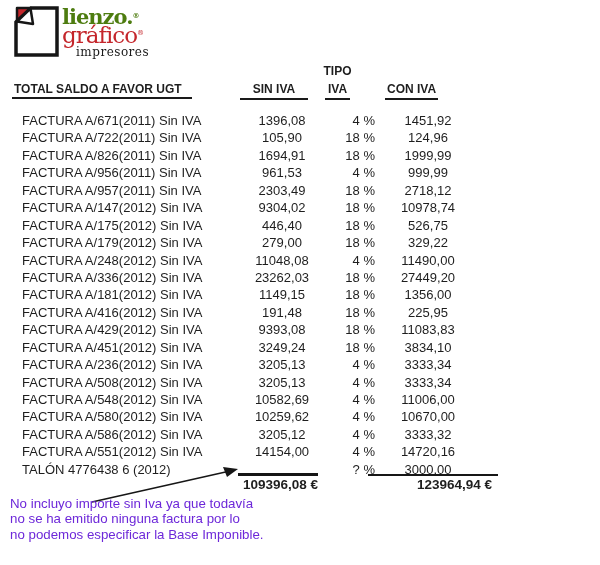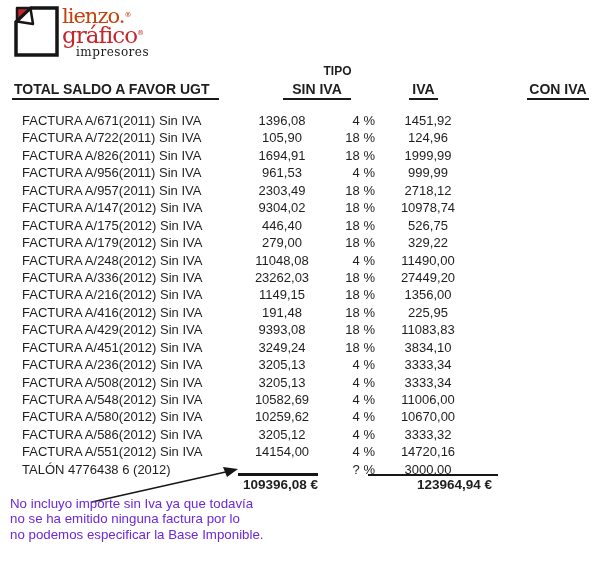"lienzo.®" .logo-l1 { color: #c2410c -> #4d7c0f; font-weight: 400 -> 700 }
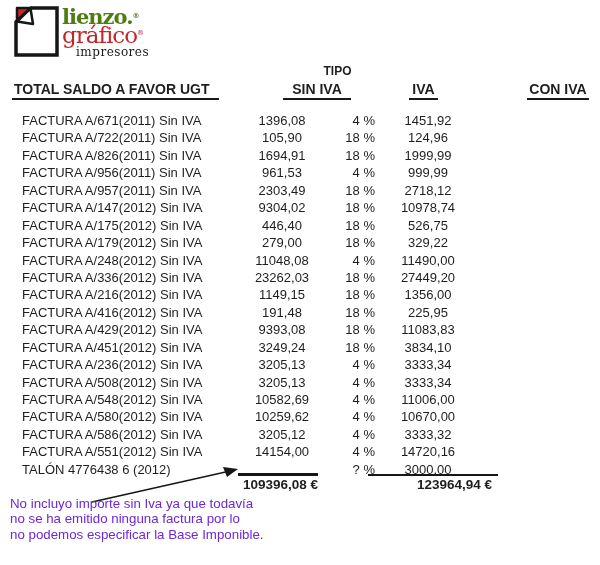"TOTAL SALDO A FAVOR UGT" .thead { font-size: 14px -> 12px; gap: 43px -> none }
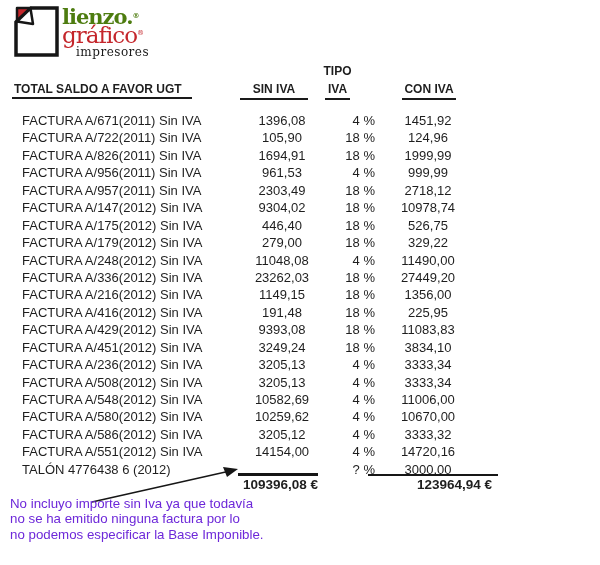"CON IVA" .thead .h-con { text-align: center -> left }
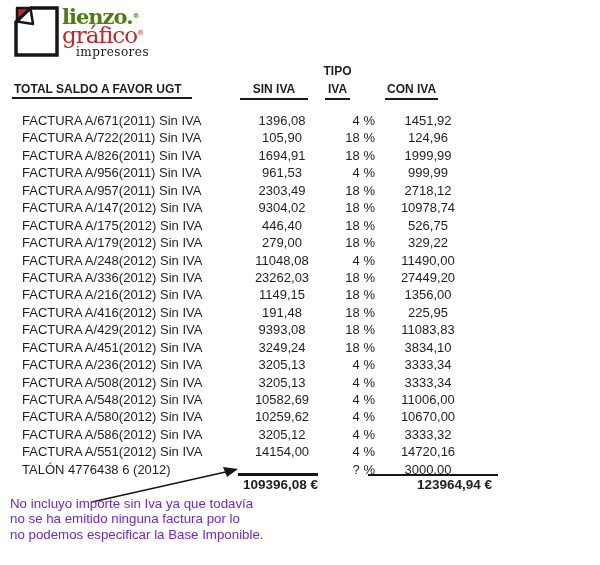"FACTURA A/216(2012) Sin IVA" div.c-desc { text: A/216 -> A/181 }
